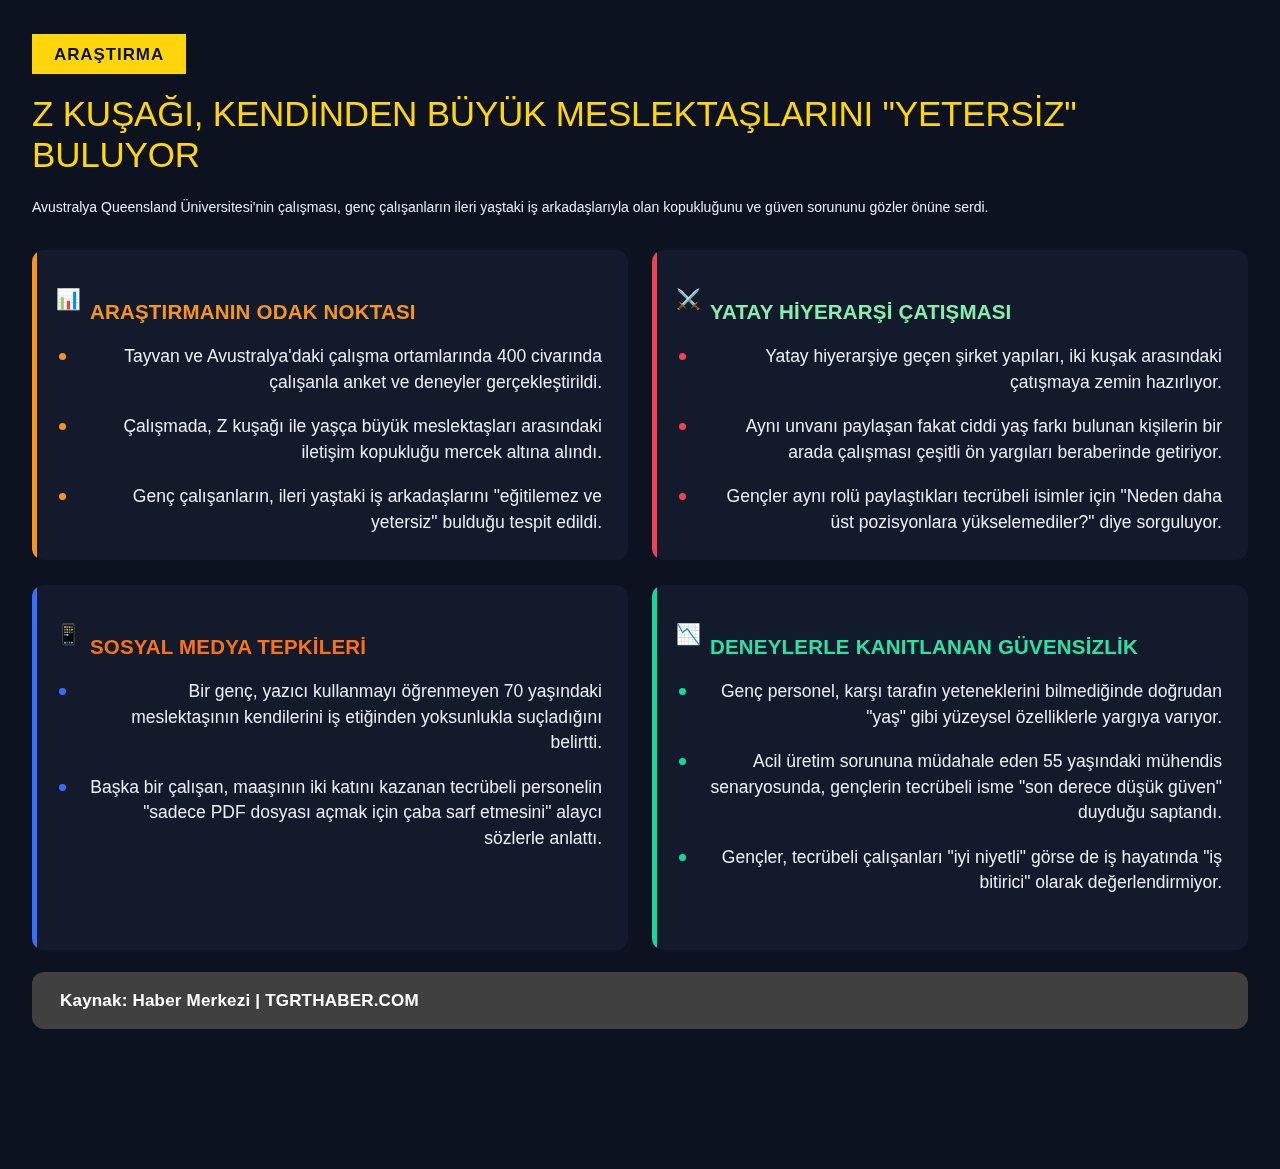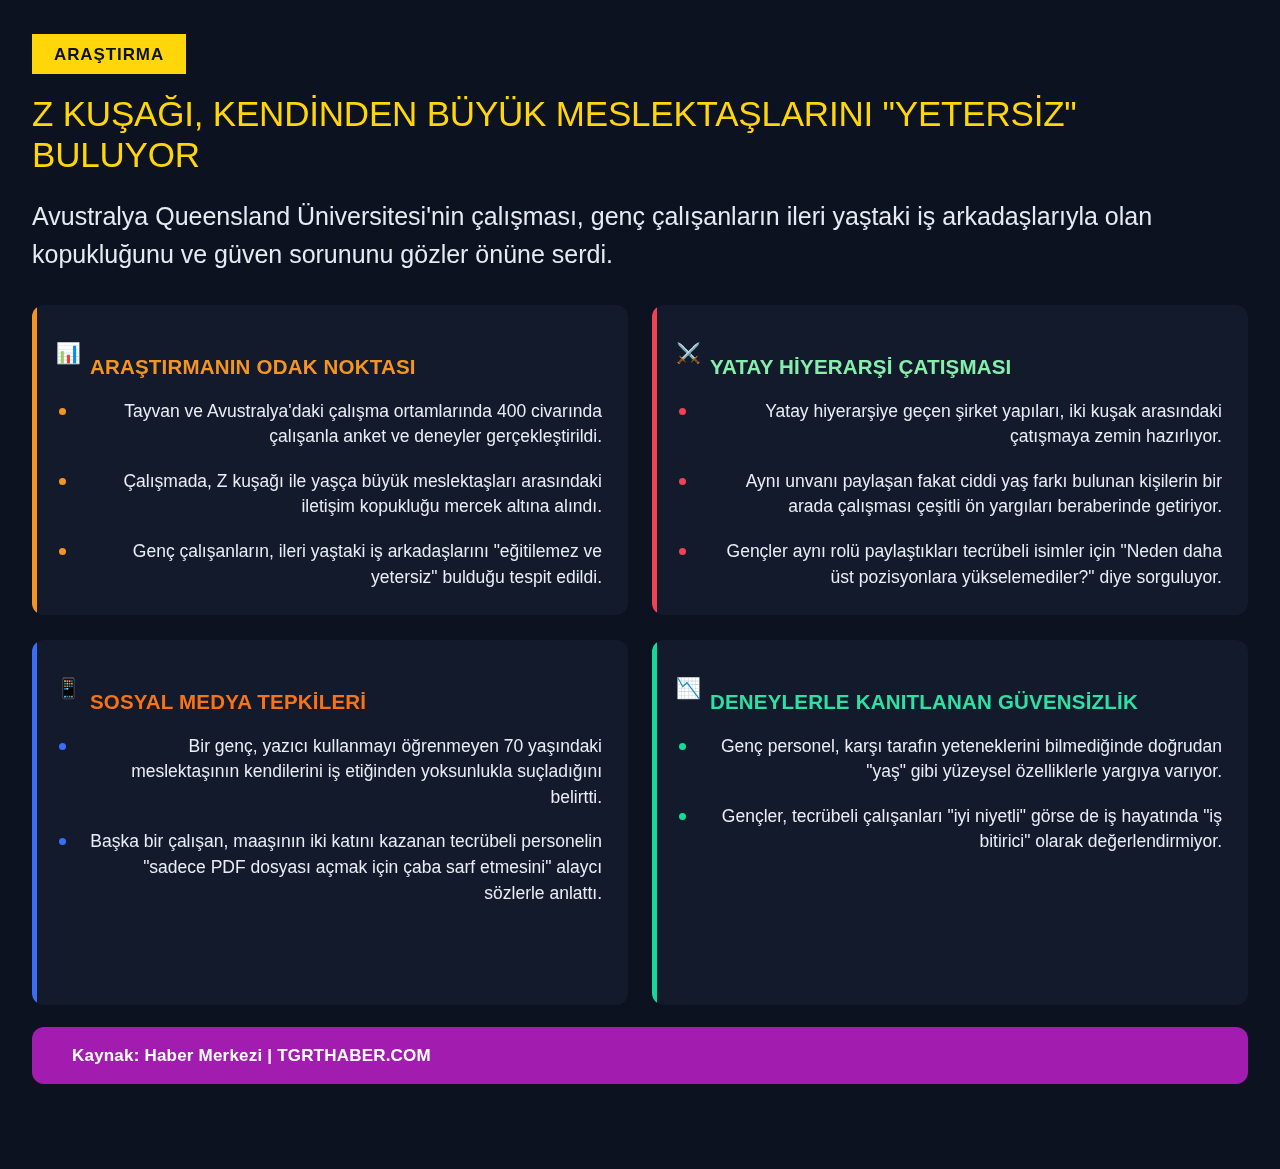"Avustralya Queensland Üniversitesi'nin" .subtitle { font-size: 25px -> 14px }
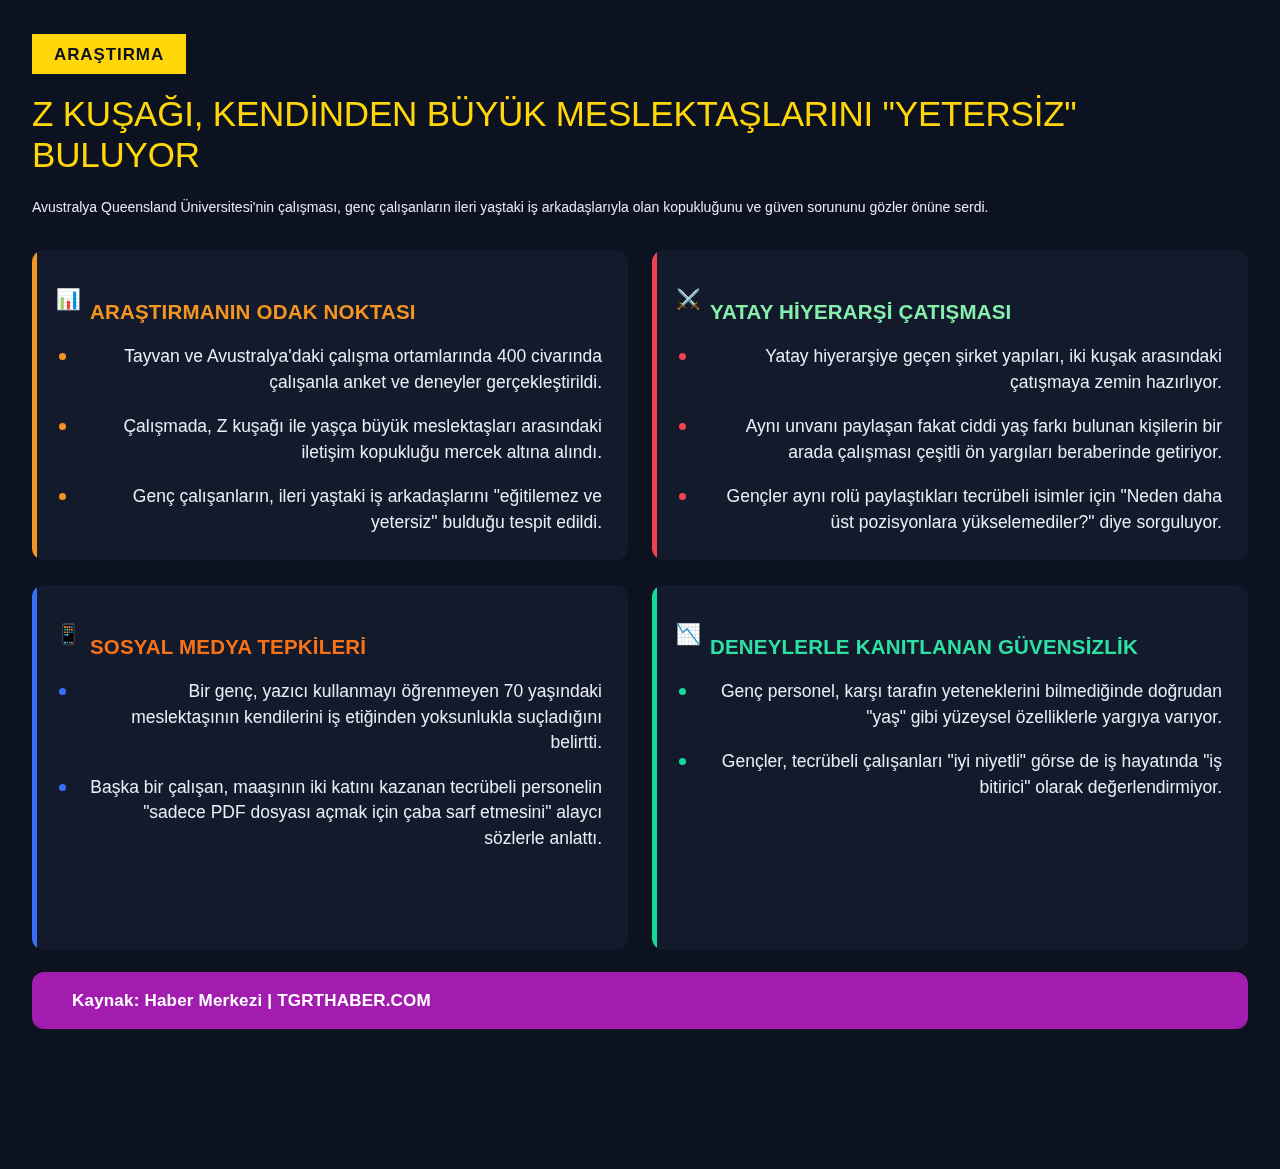"Acil üretim sorununa müdahale eden" li { html: none -> <li><span></span><span>Acil üretim sorununa müdahale eden 55 yaşındaki mühendis senaryosunda, gençlerin tecrübeli isme "son derece düşük güven" duyduğu saptandı.</span></li> }
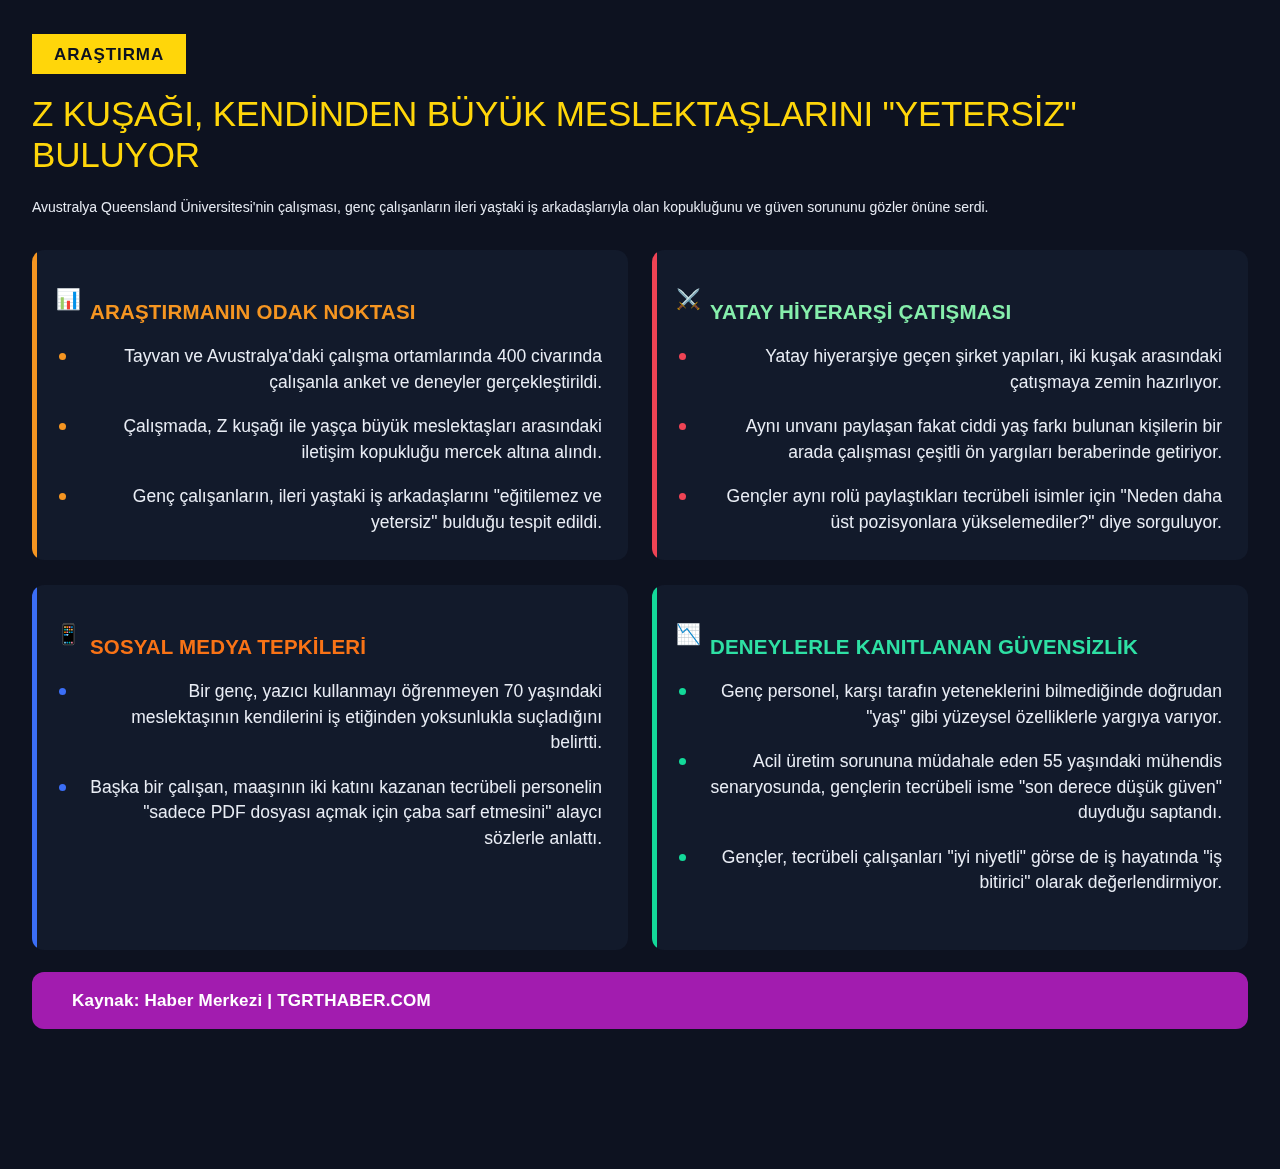"Kaynak: Haber Merkezi | TGRTHABER.COM" .footer { background: #a21caf -> #404040; padding: 0 40px -> 0 28px }
